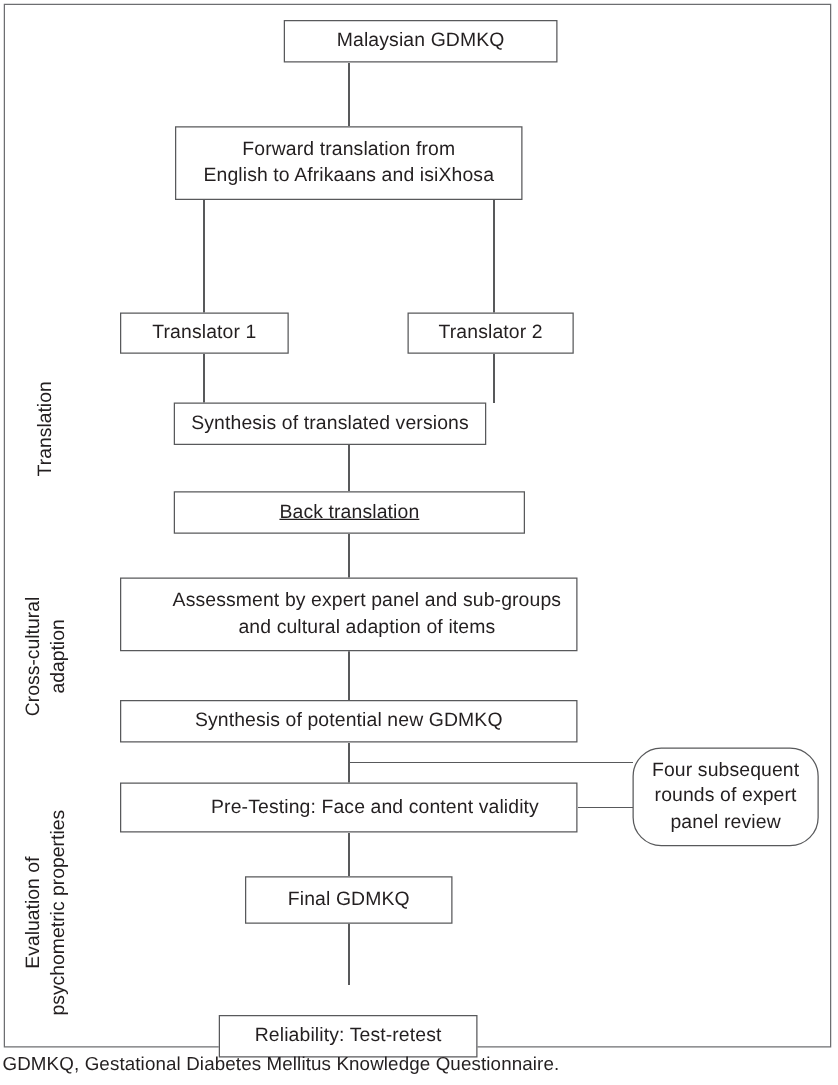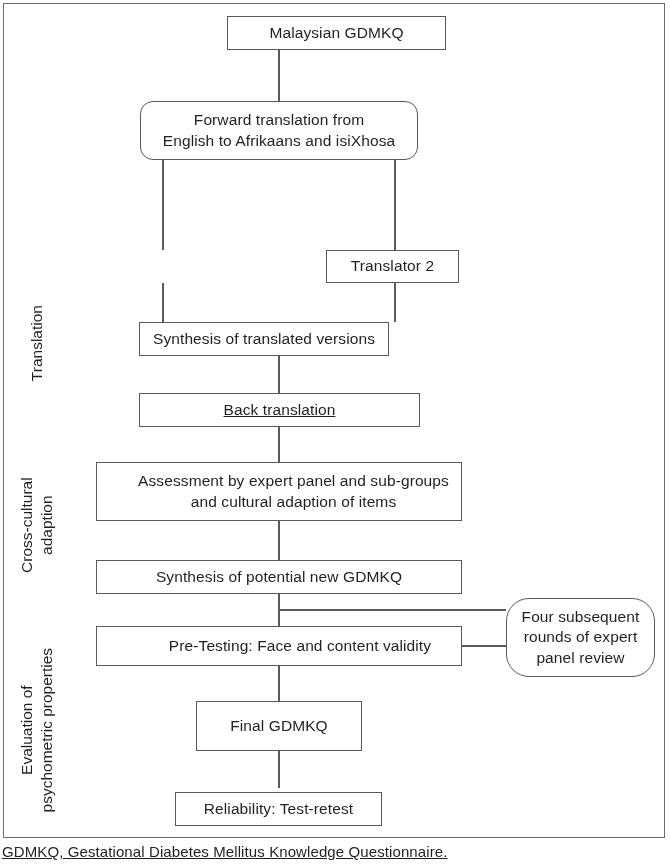"Forward translation from" div.node-box { border-radius: 13px -> none }
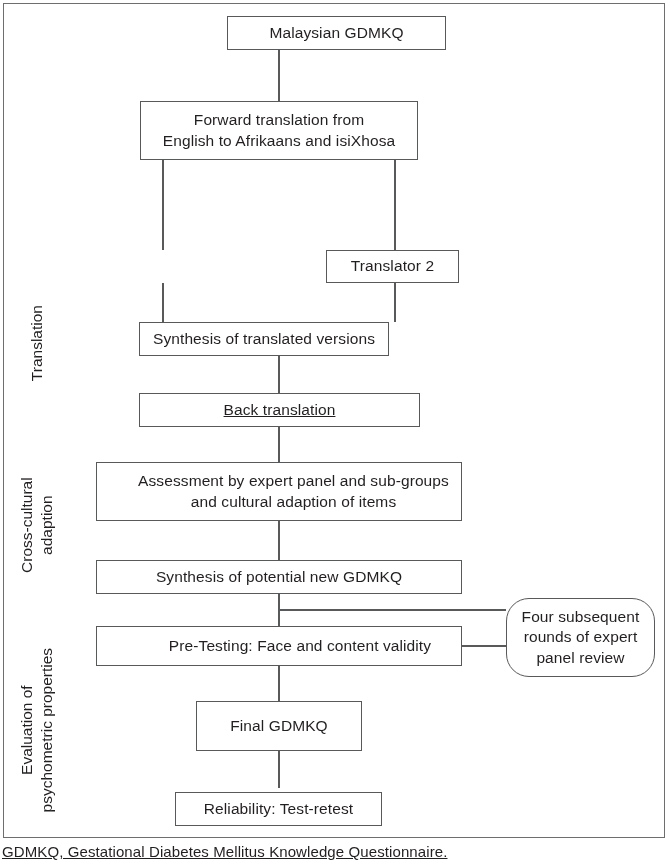"Translator 1" div.node-box { html: none -> <div> <span>Translator 1</span> </div> }
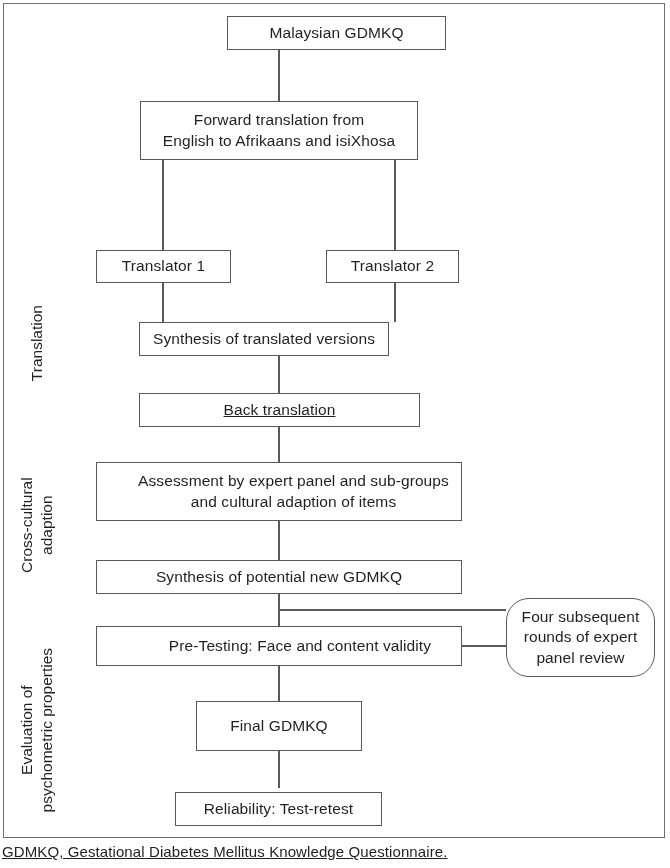"Final GDMKQ" div.node-box { height: 50px -> 38px }
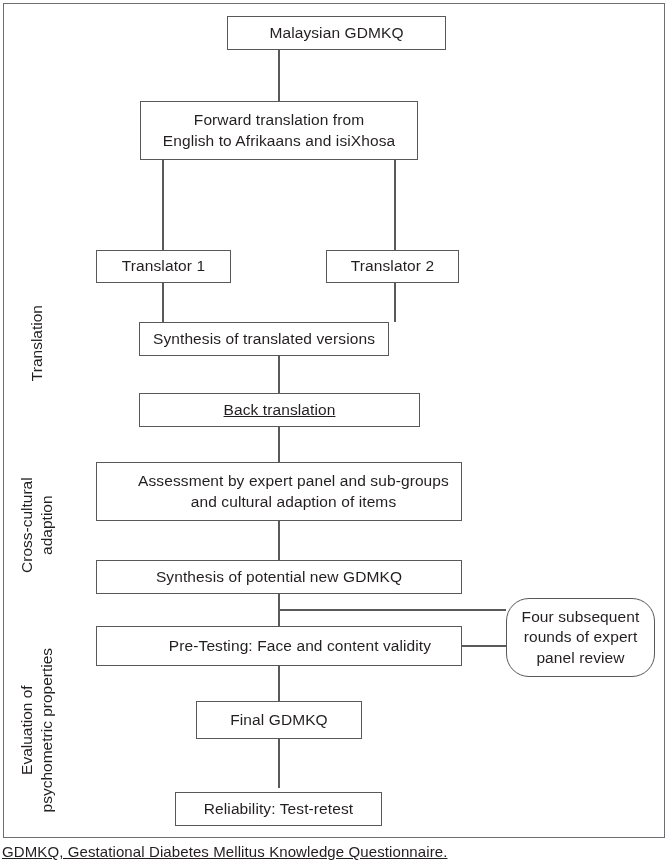"Reliability: Test-retest" div.node-box { top: 792px -> 812px }
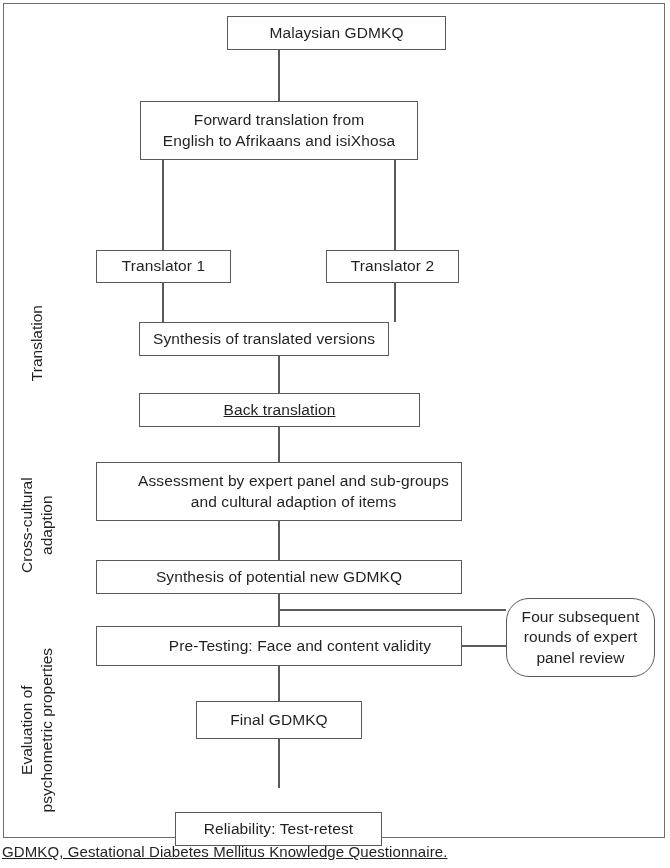"GDMKQ, Gestational Diabetes Mellitus" .caption { text-decoration: underline -> none }
